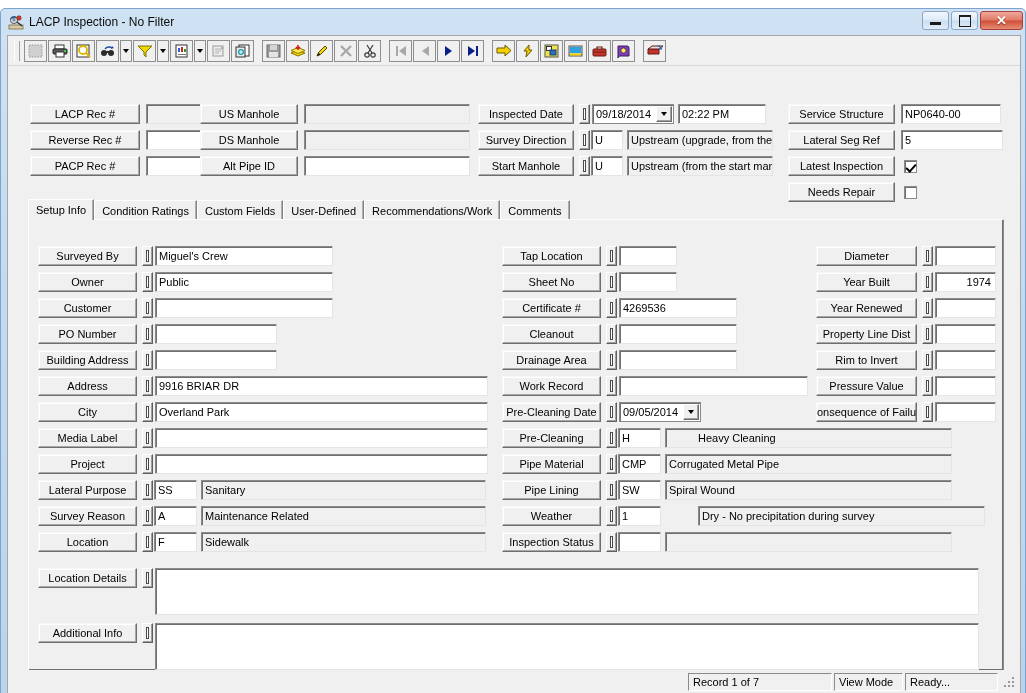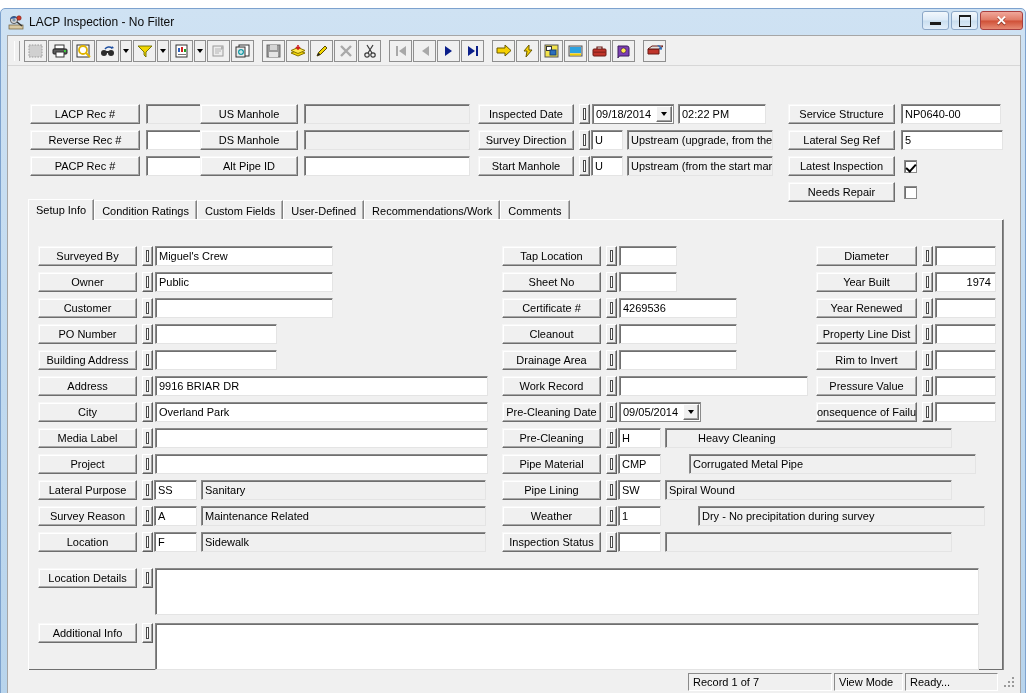"Corrugated Metal Pipe" span.txt { margin-left: 24px -> none }
